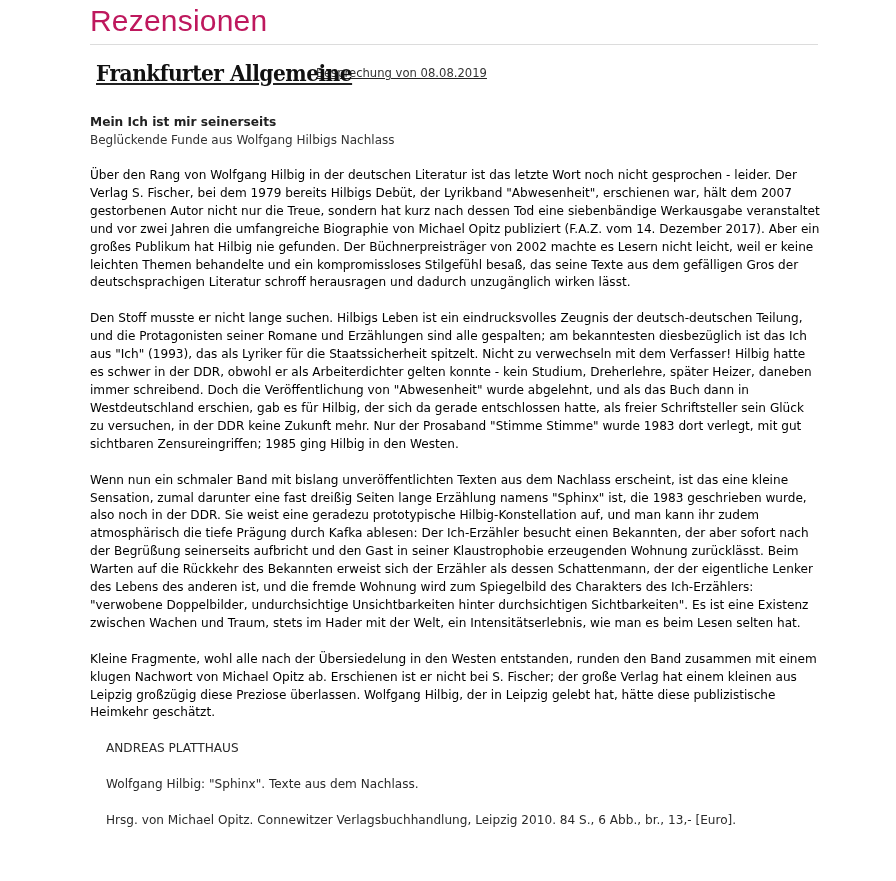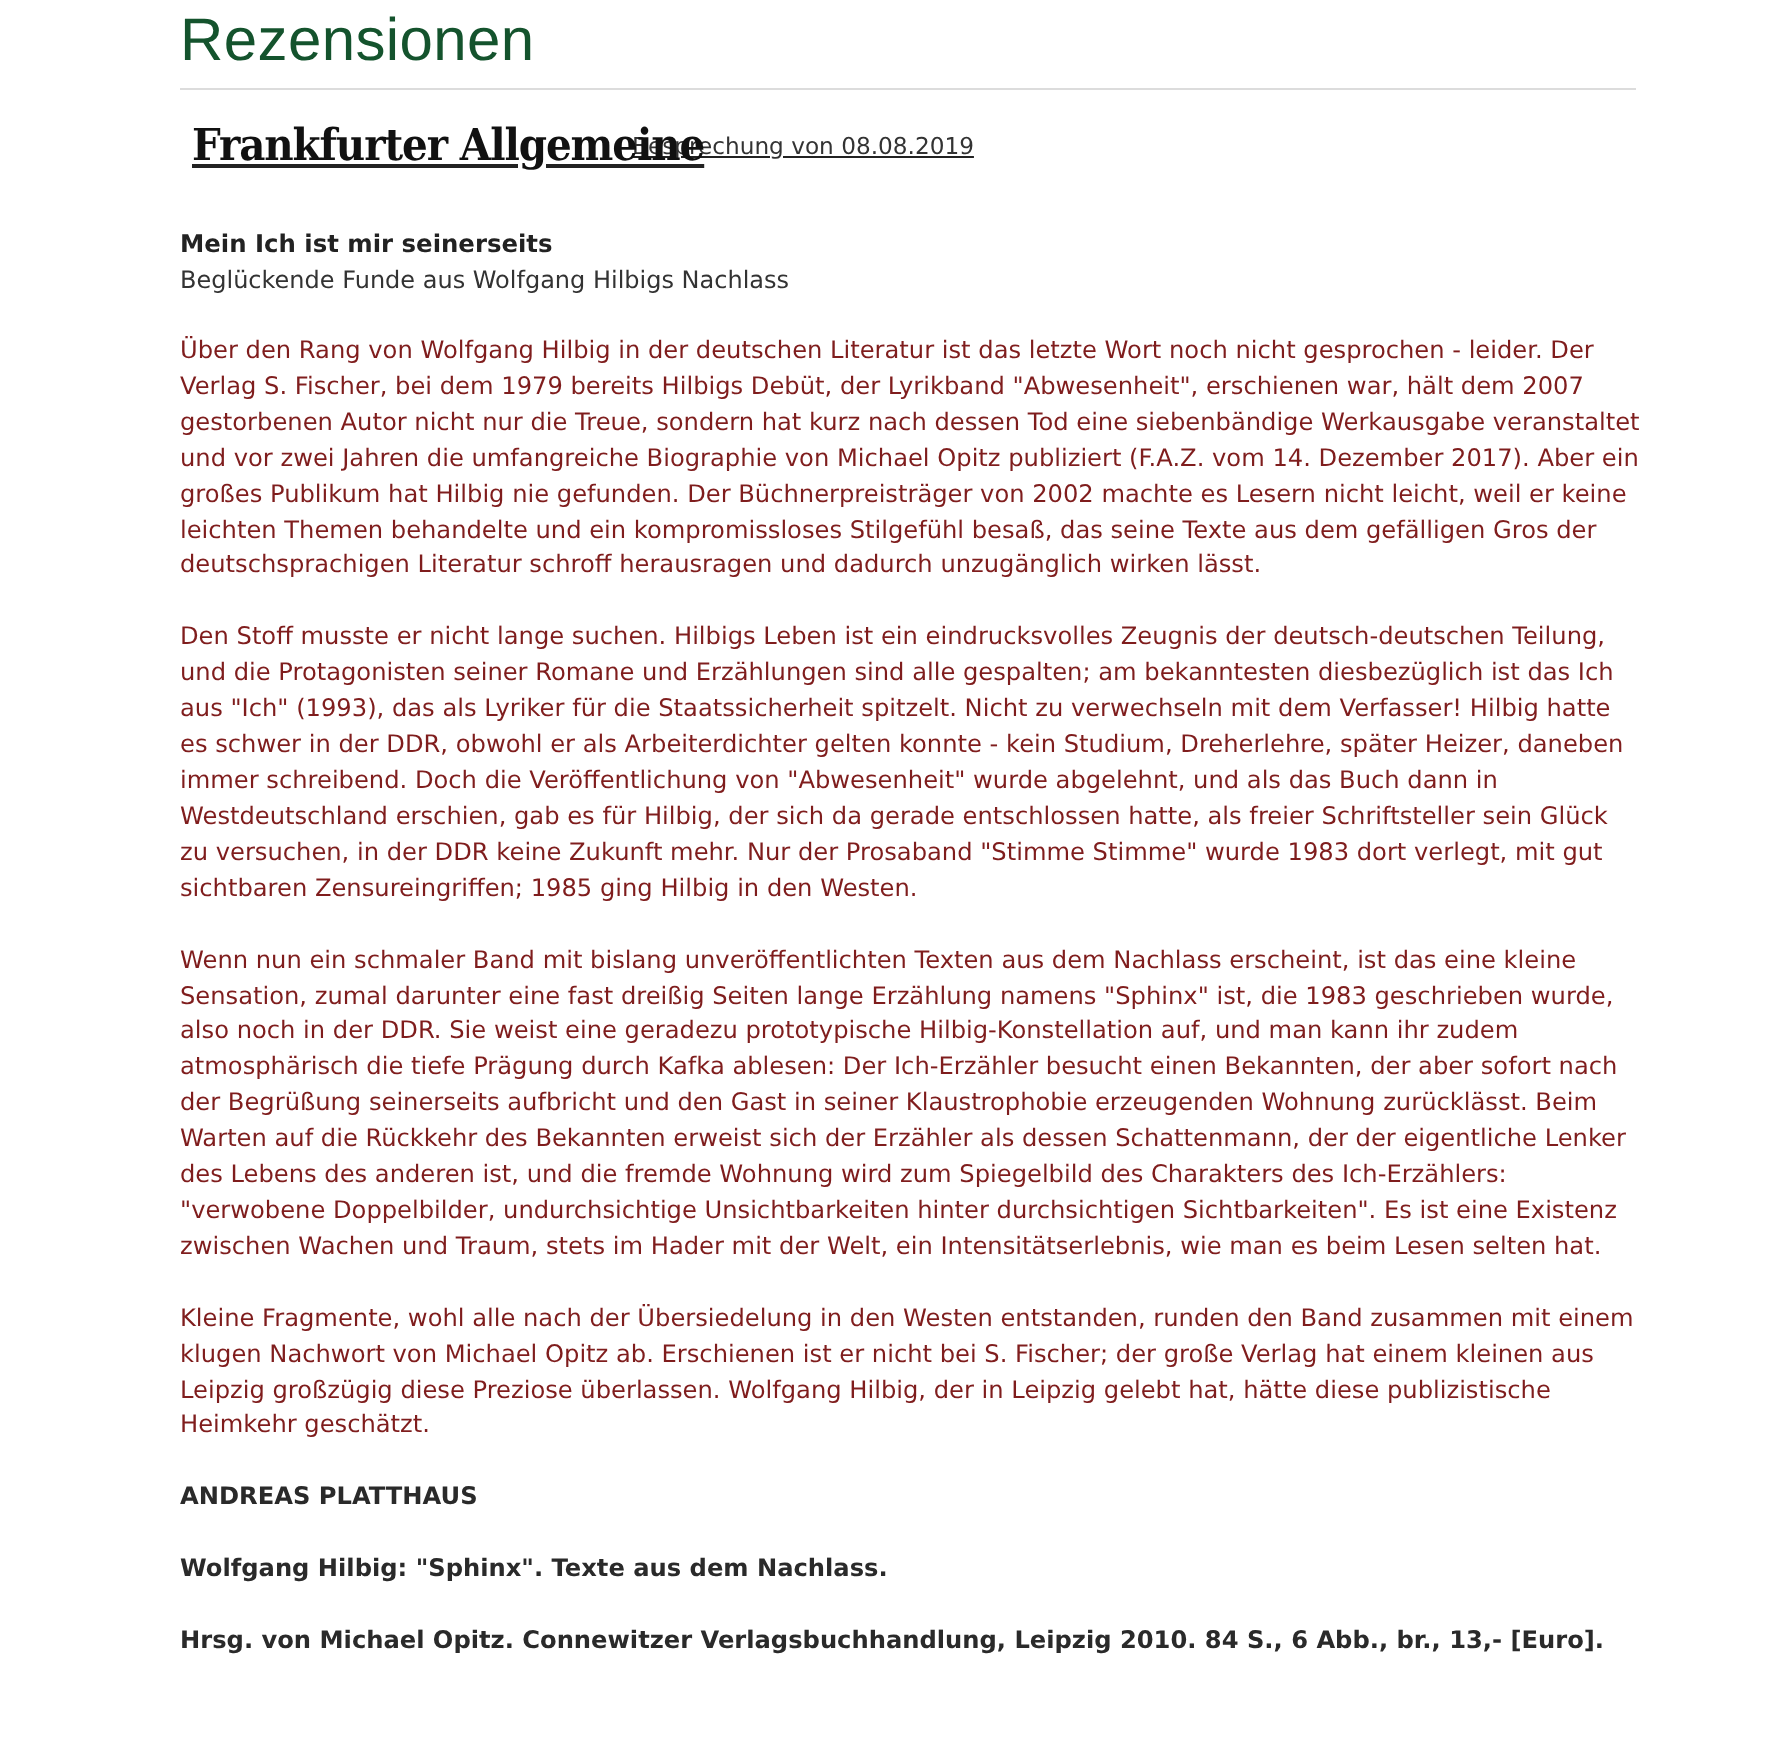"Rezensionen" .page-title { color: #14532d -> #be185d }
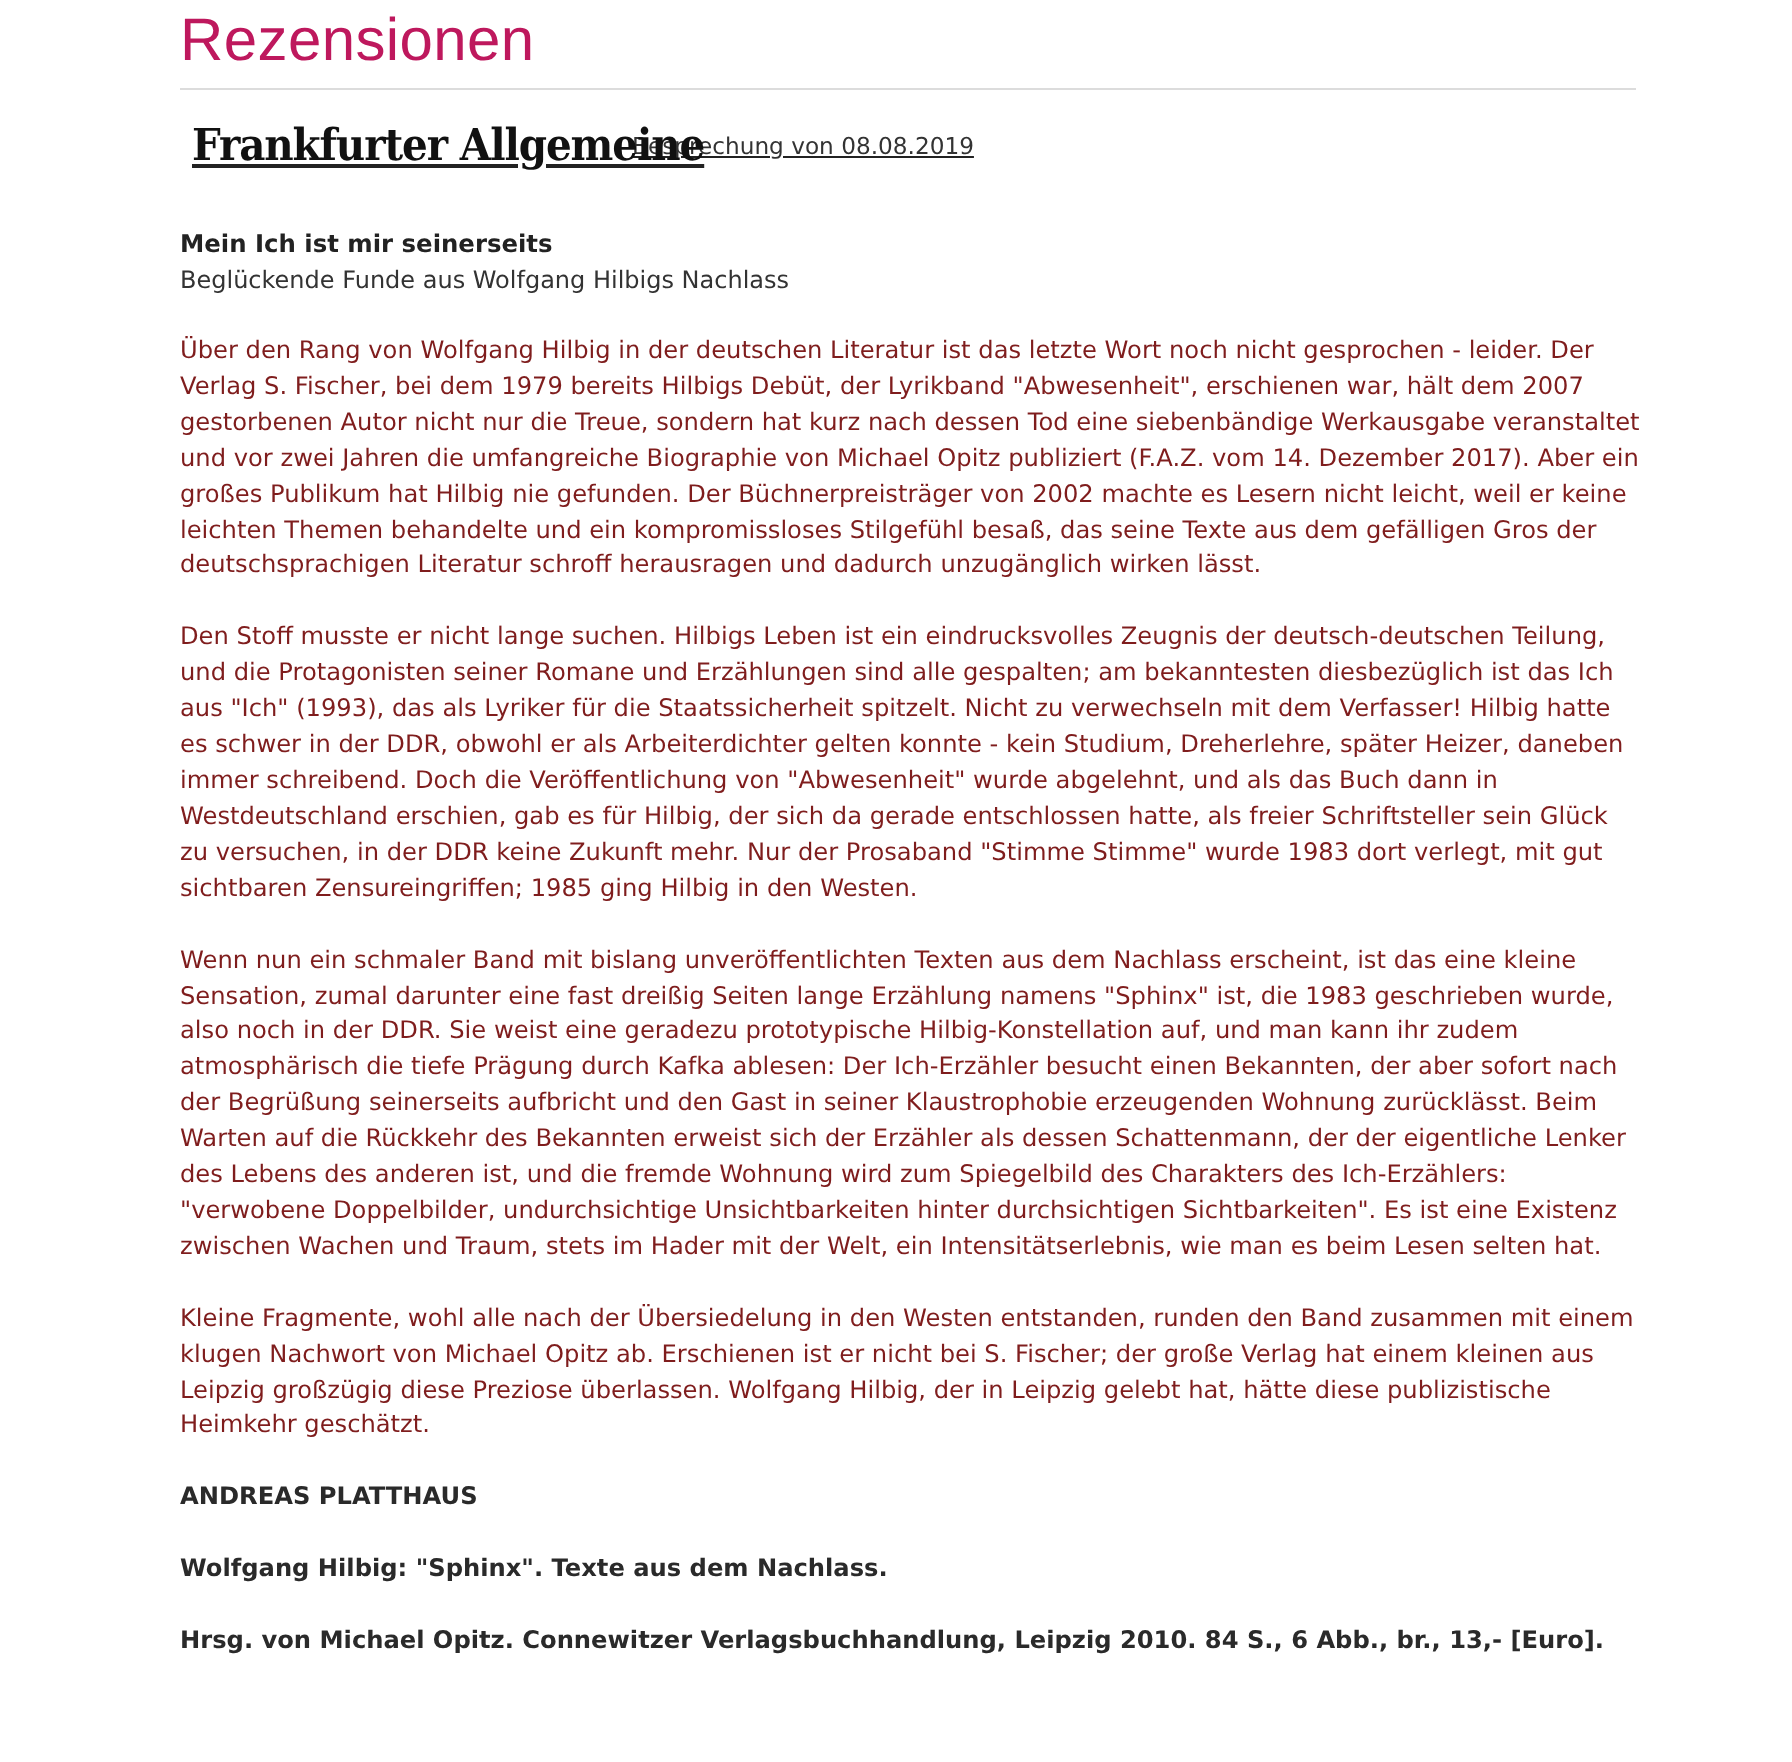"Über den Rang von Wolfgang" .body p { color: #7f1d1d -> #000000 }
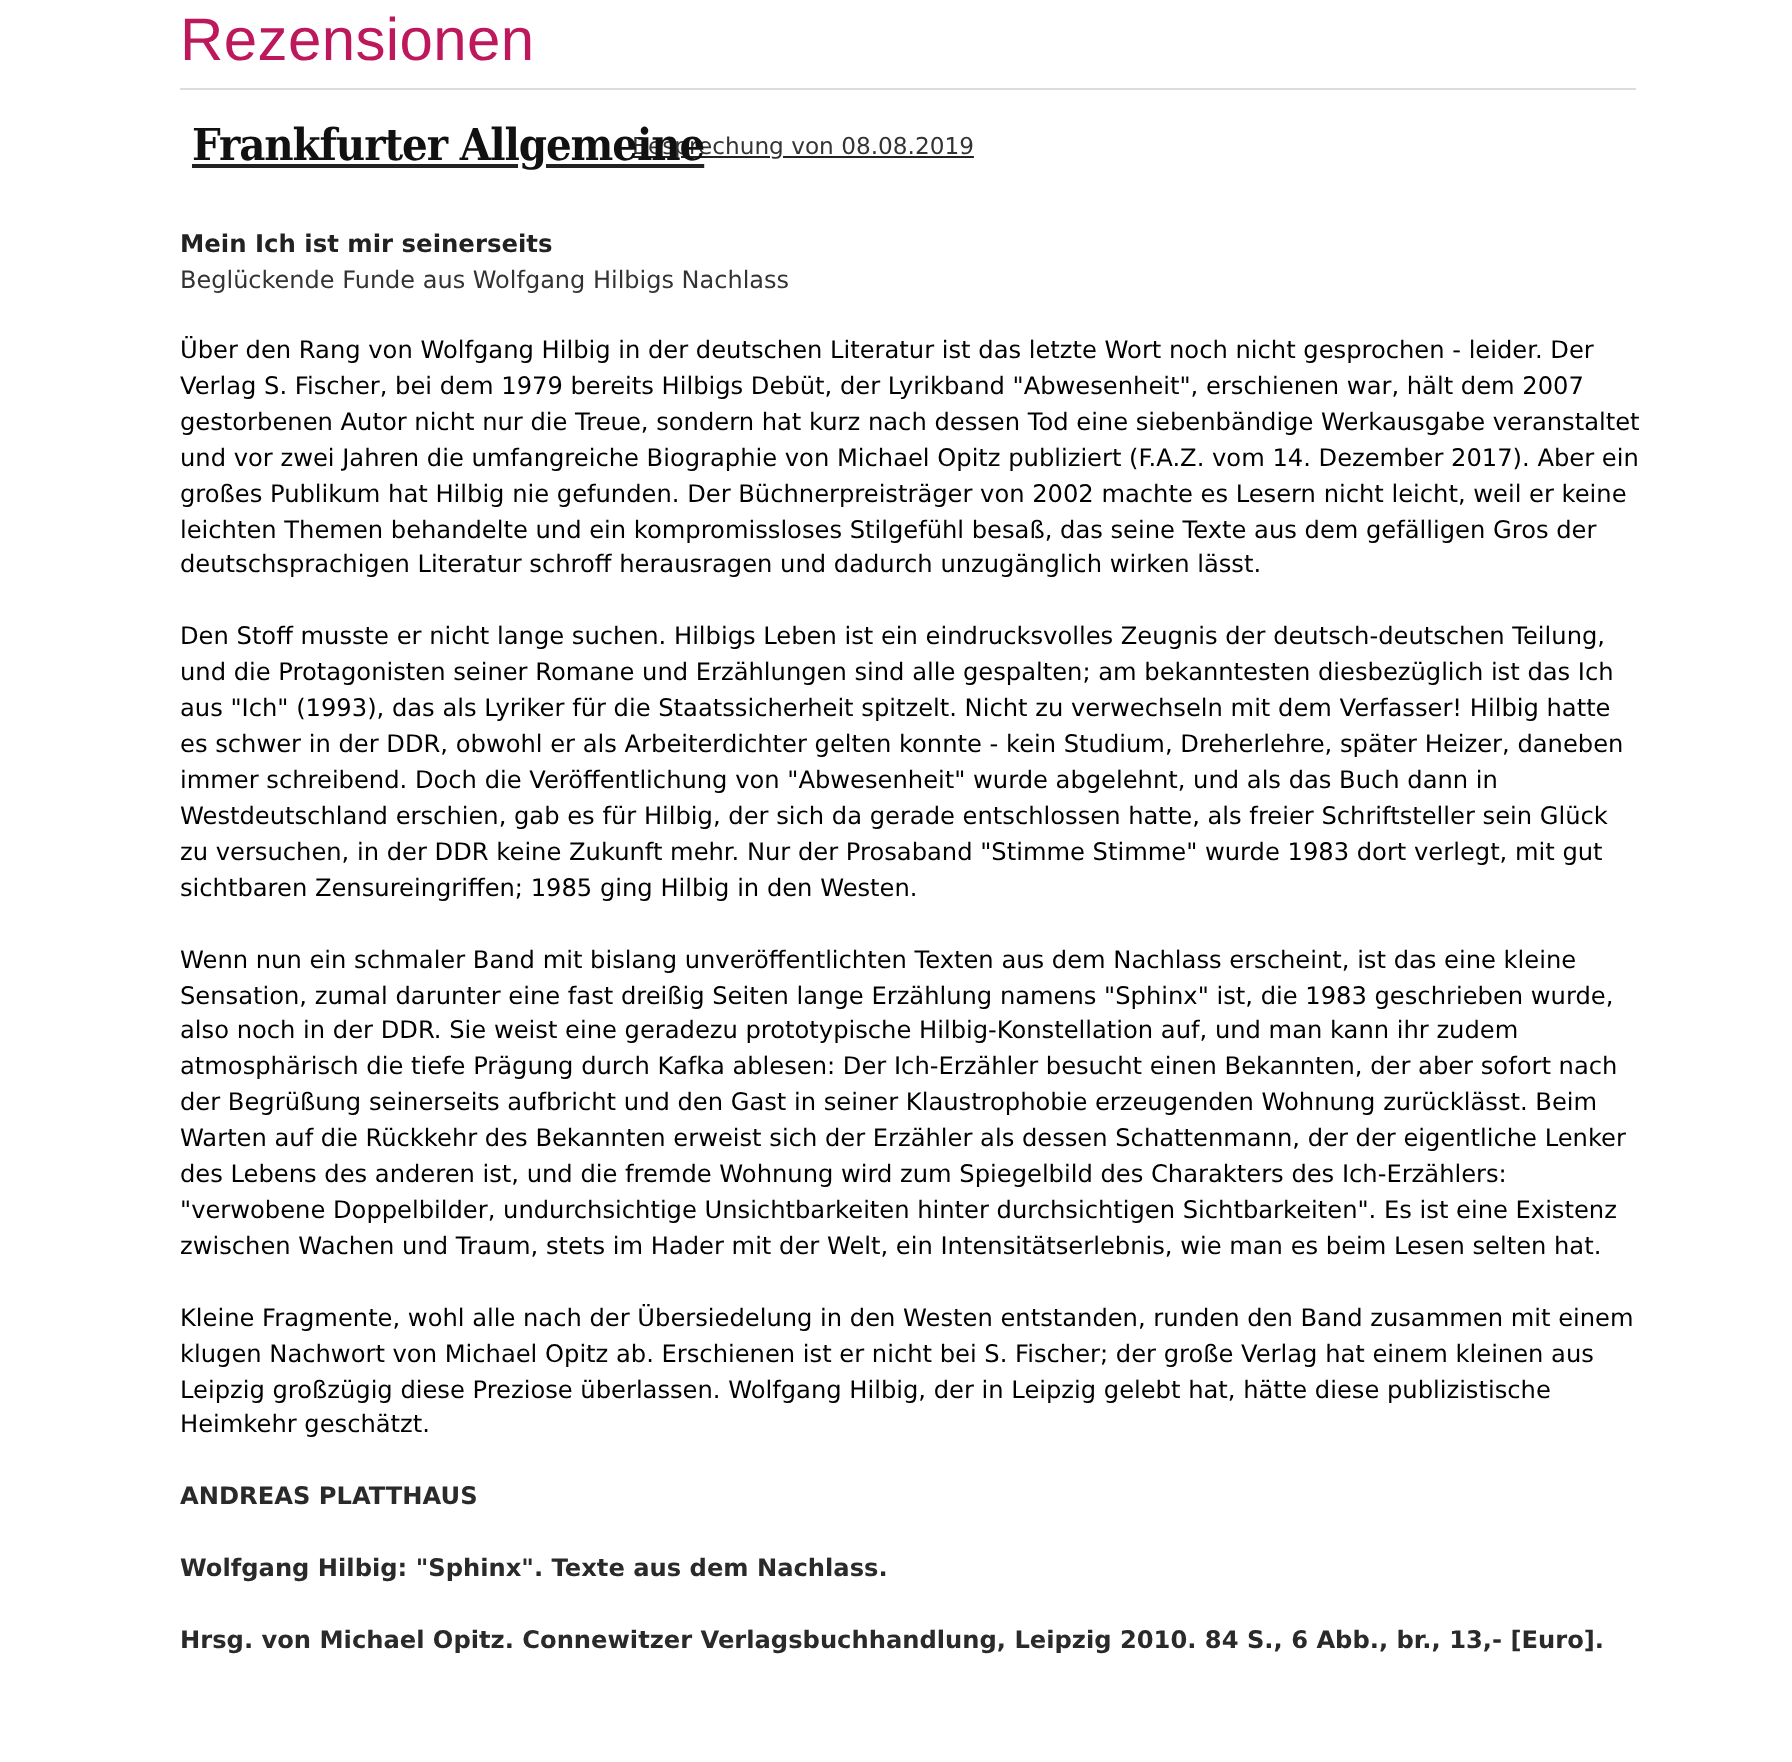"ANDREAS PLATTHAUS" .meta p { font-weight: bold -> none; margin: 0 0 18px 0 -> 0 0 18px 16px }
